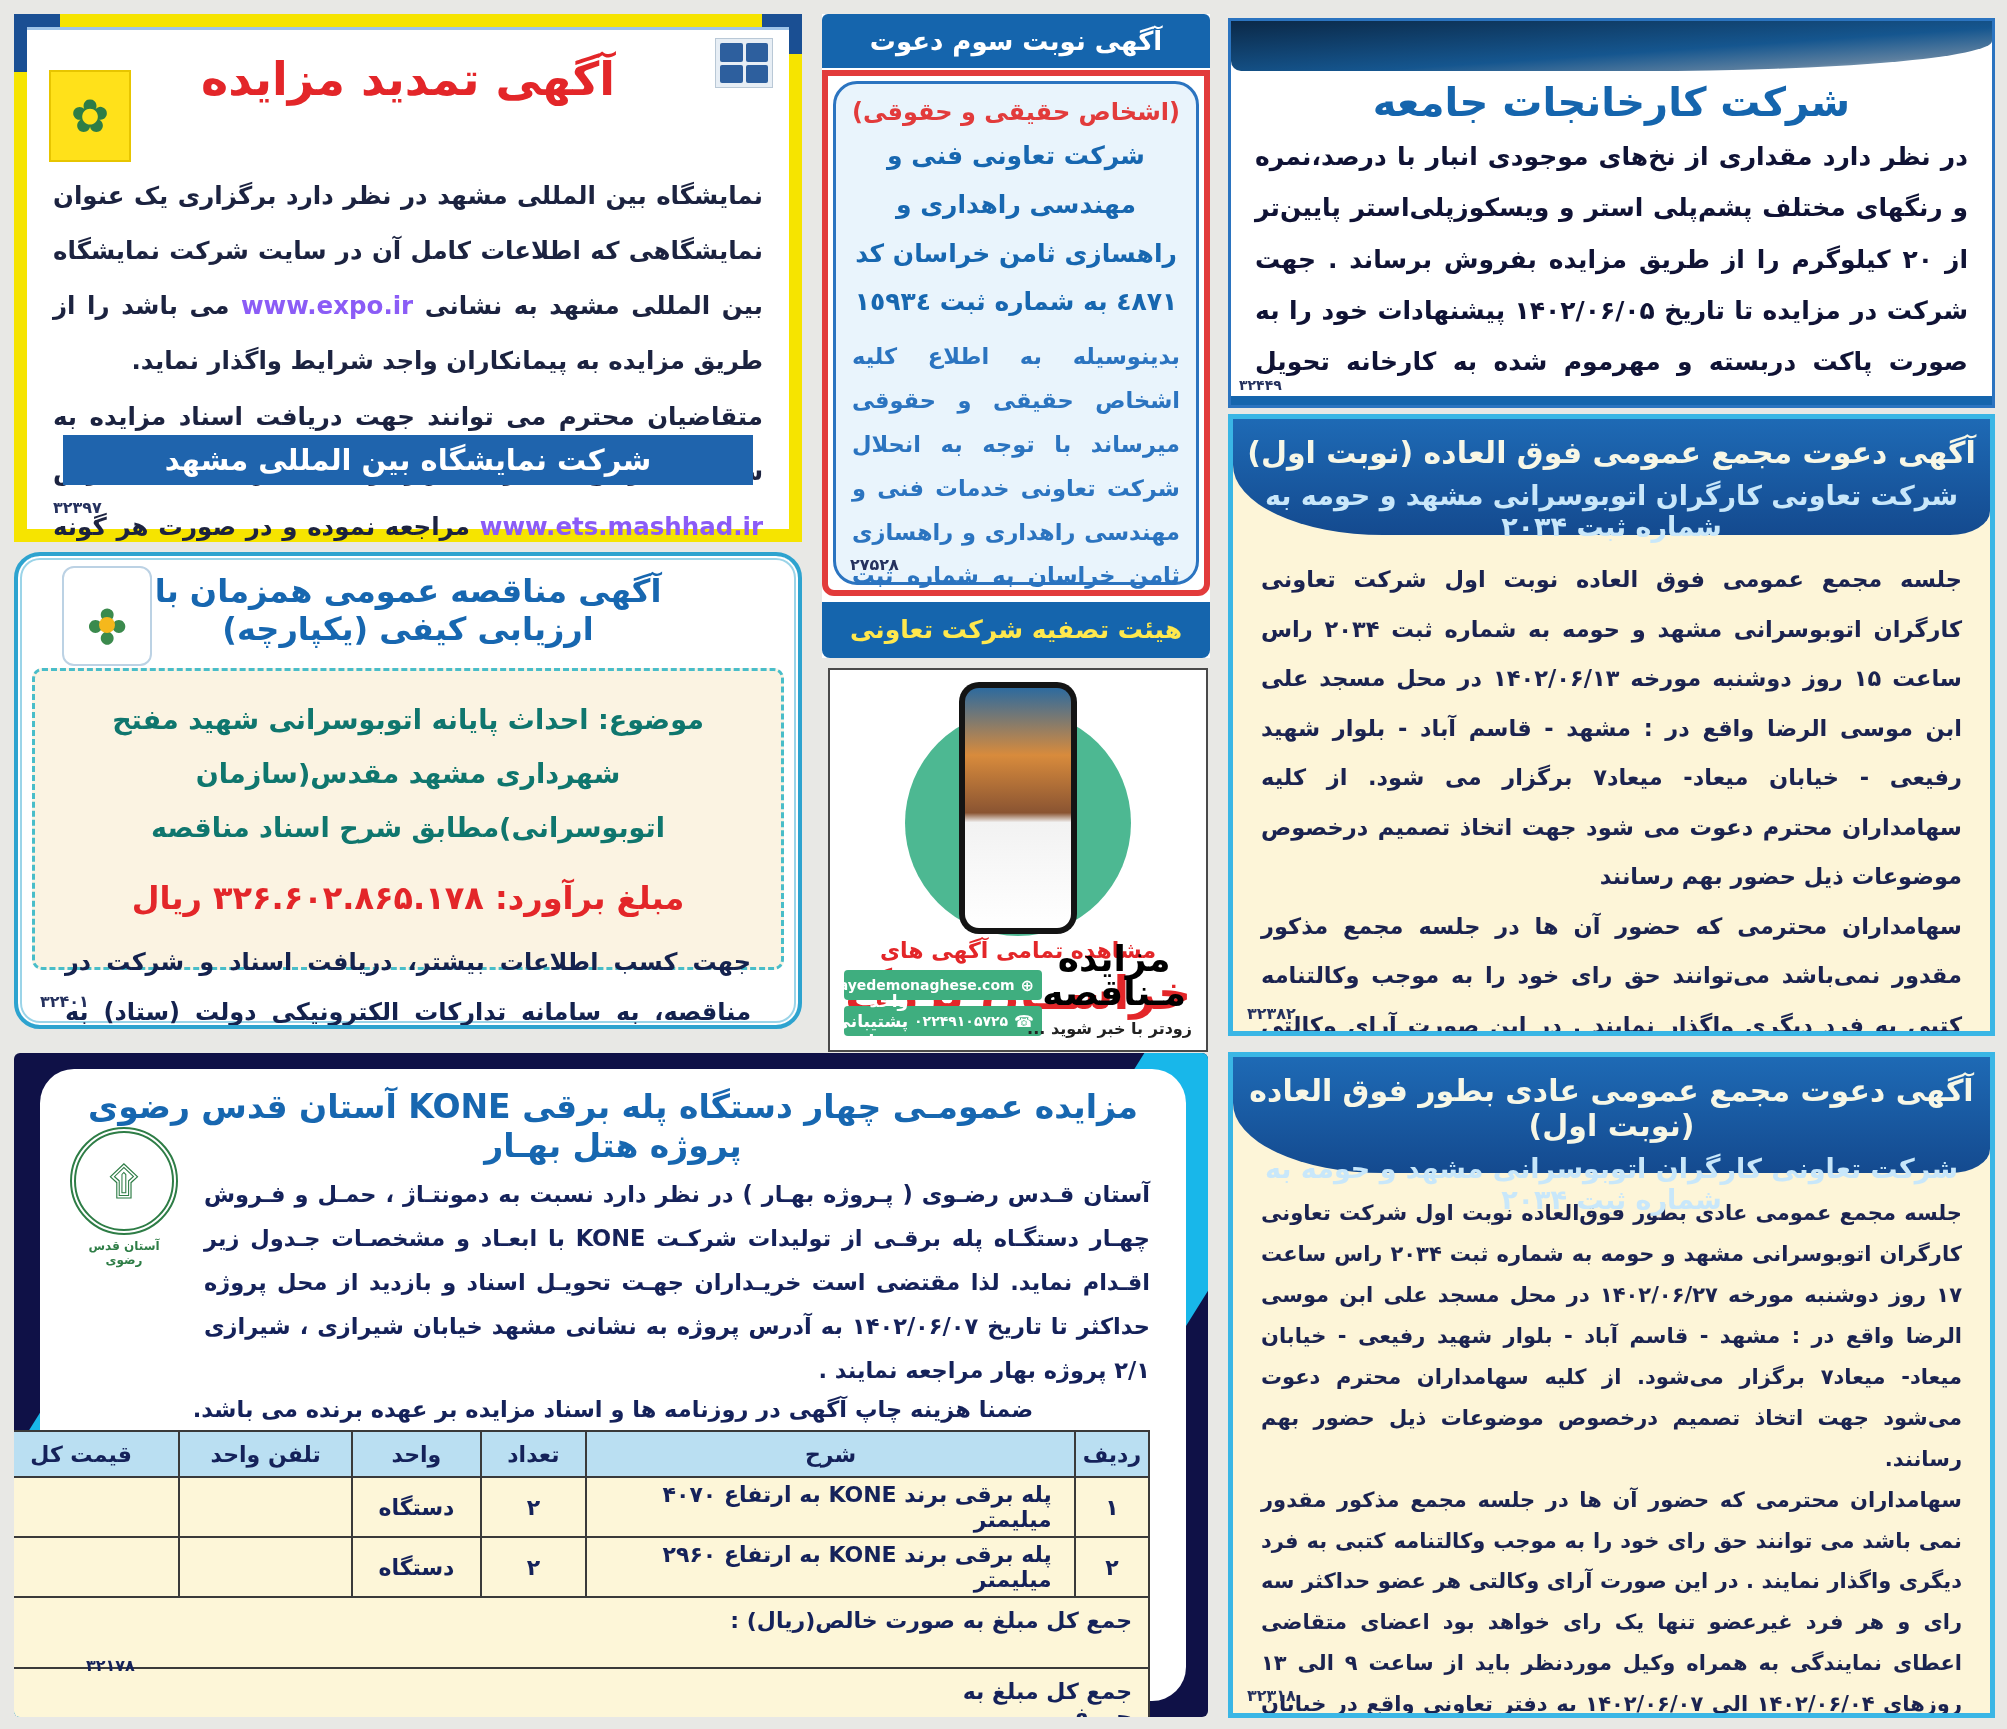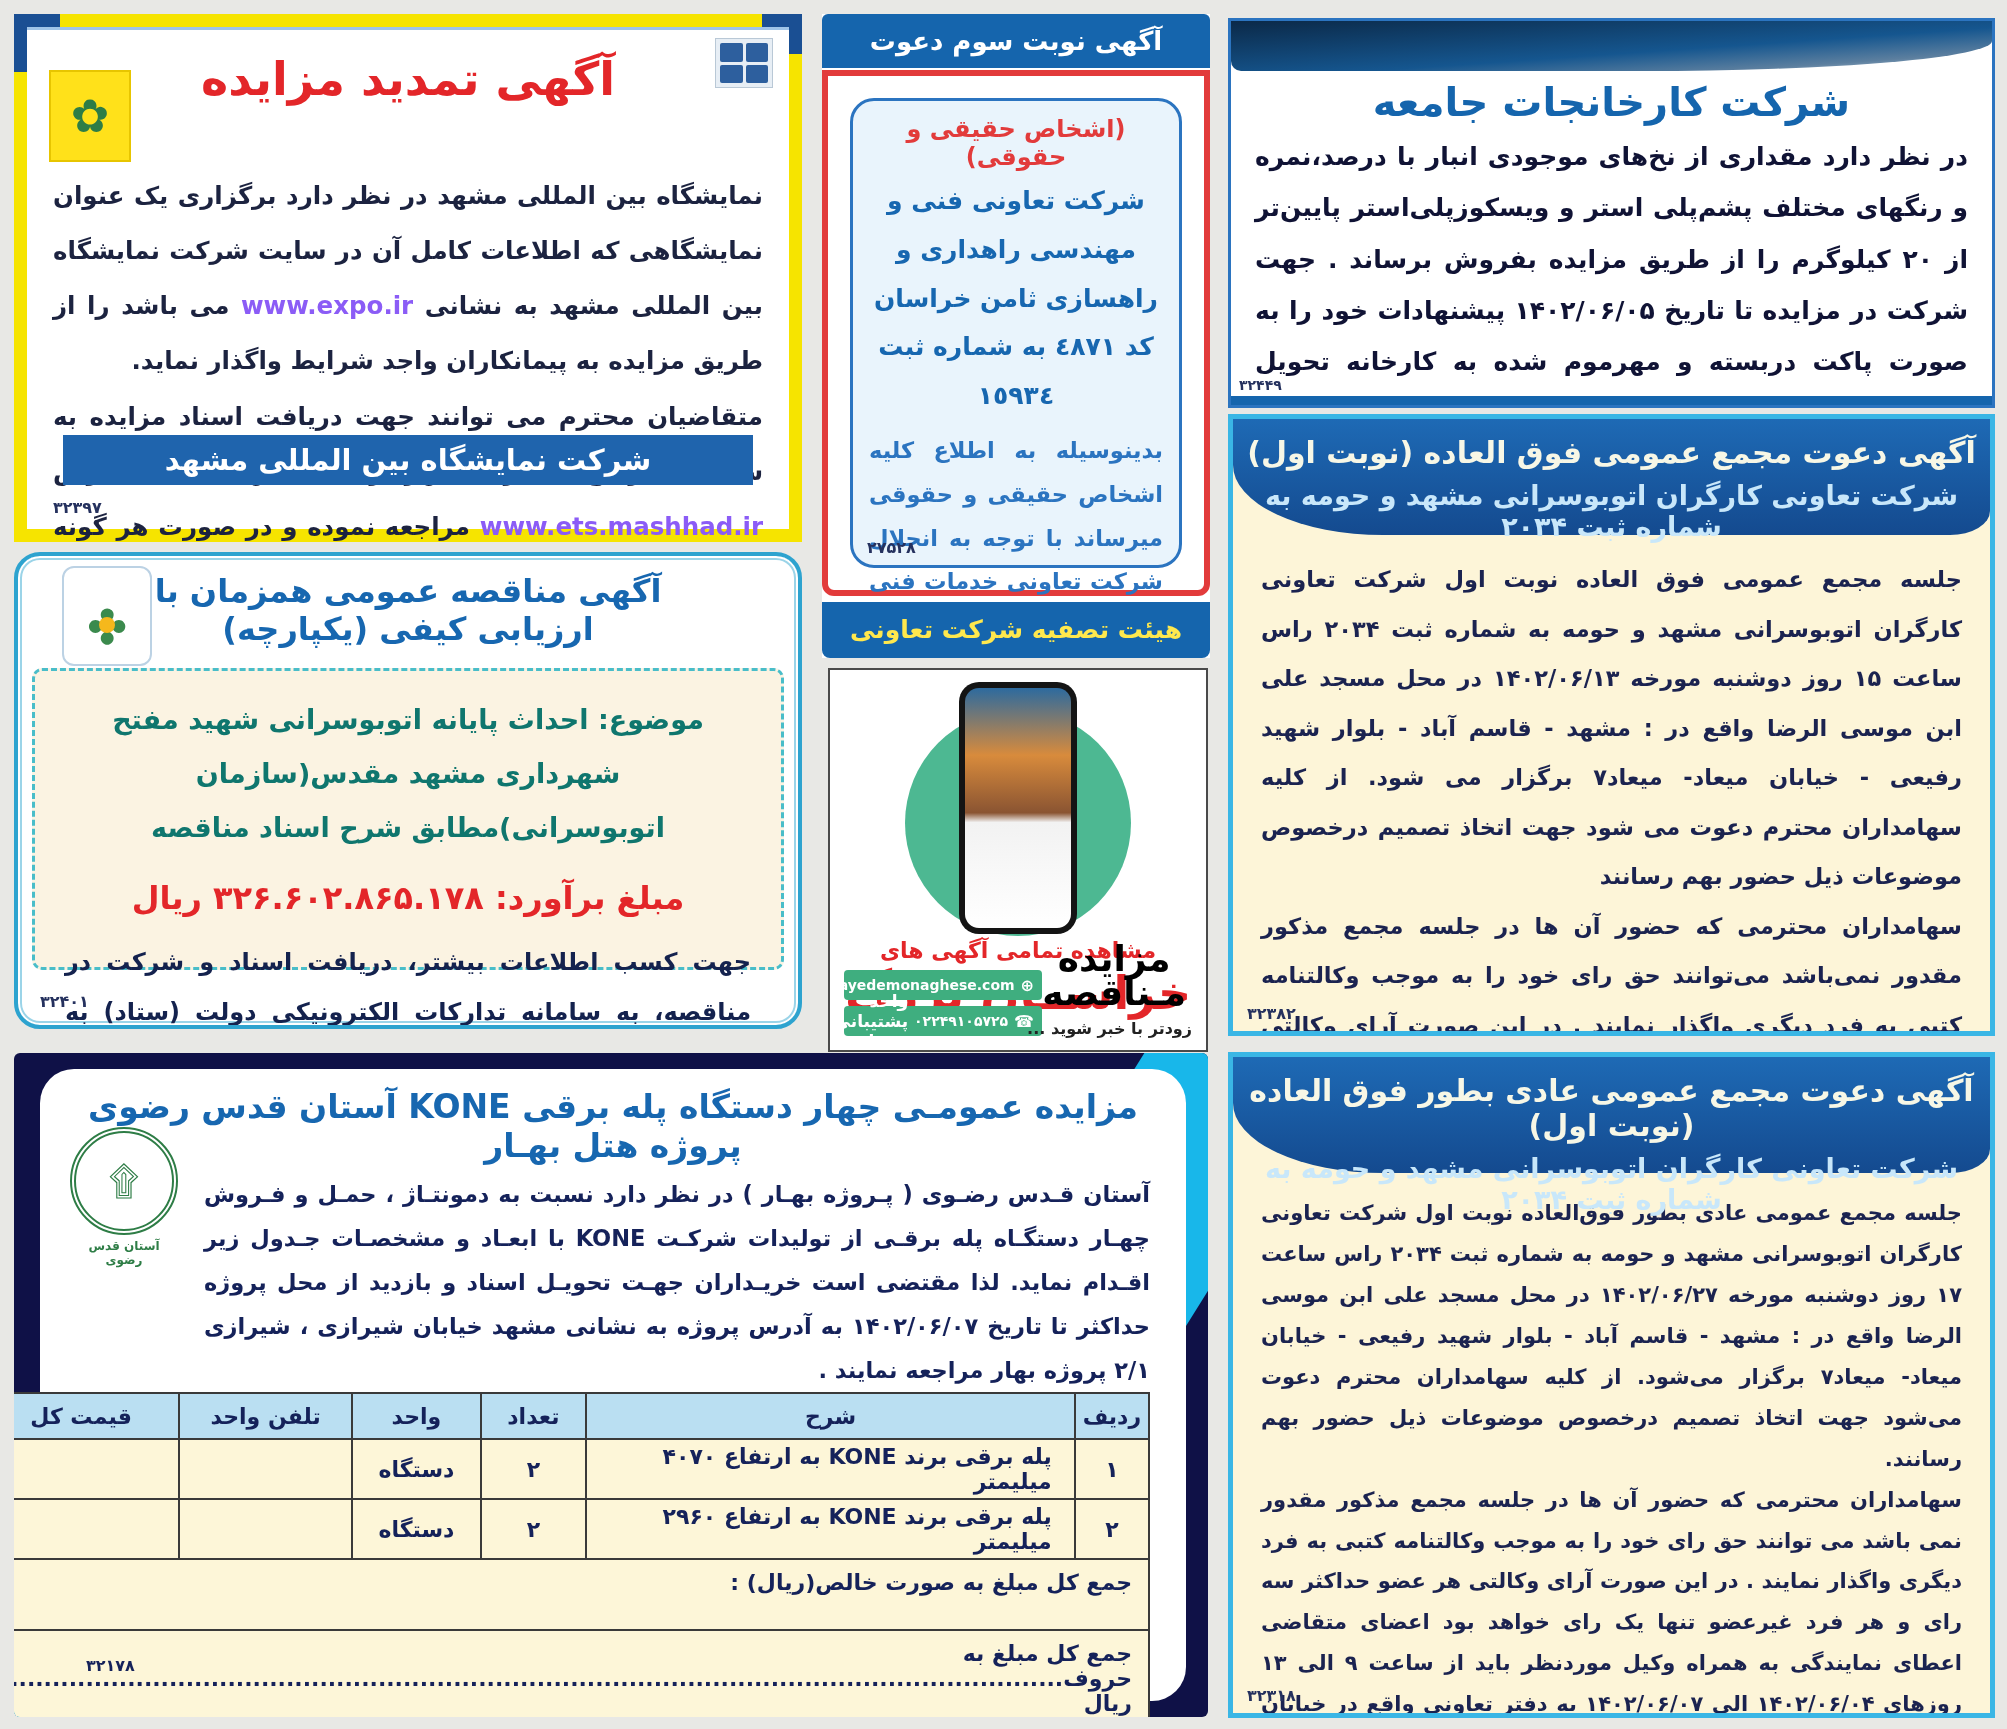"(اشخاص حقیقی و حقوقی)" #box-best .bk-redframe { padding: 22px -> 5px }
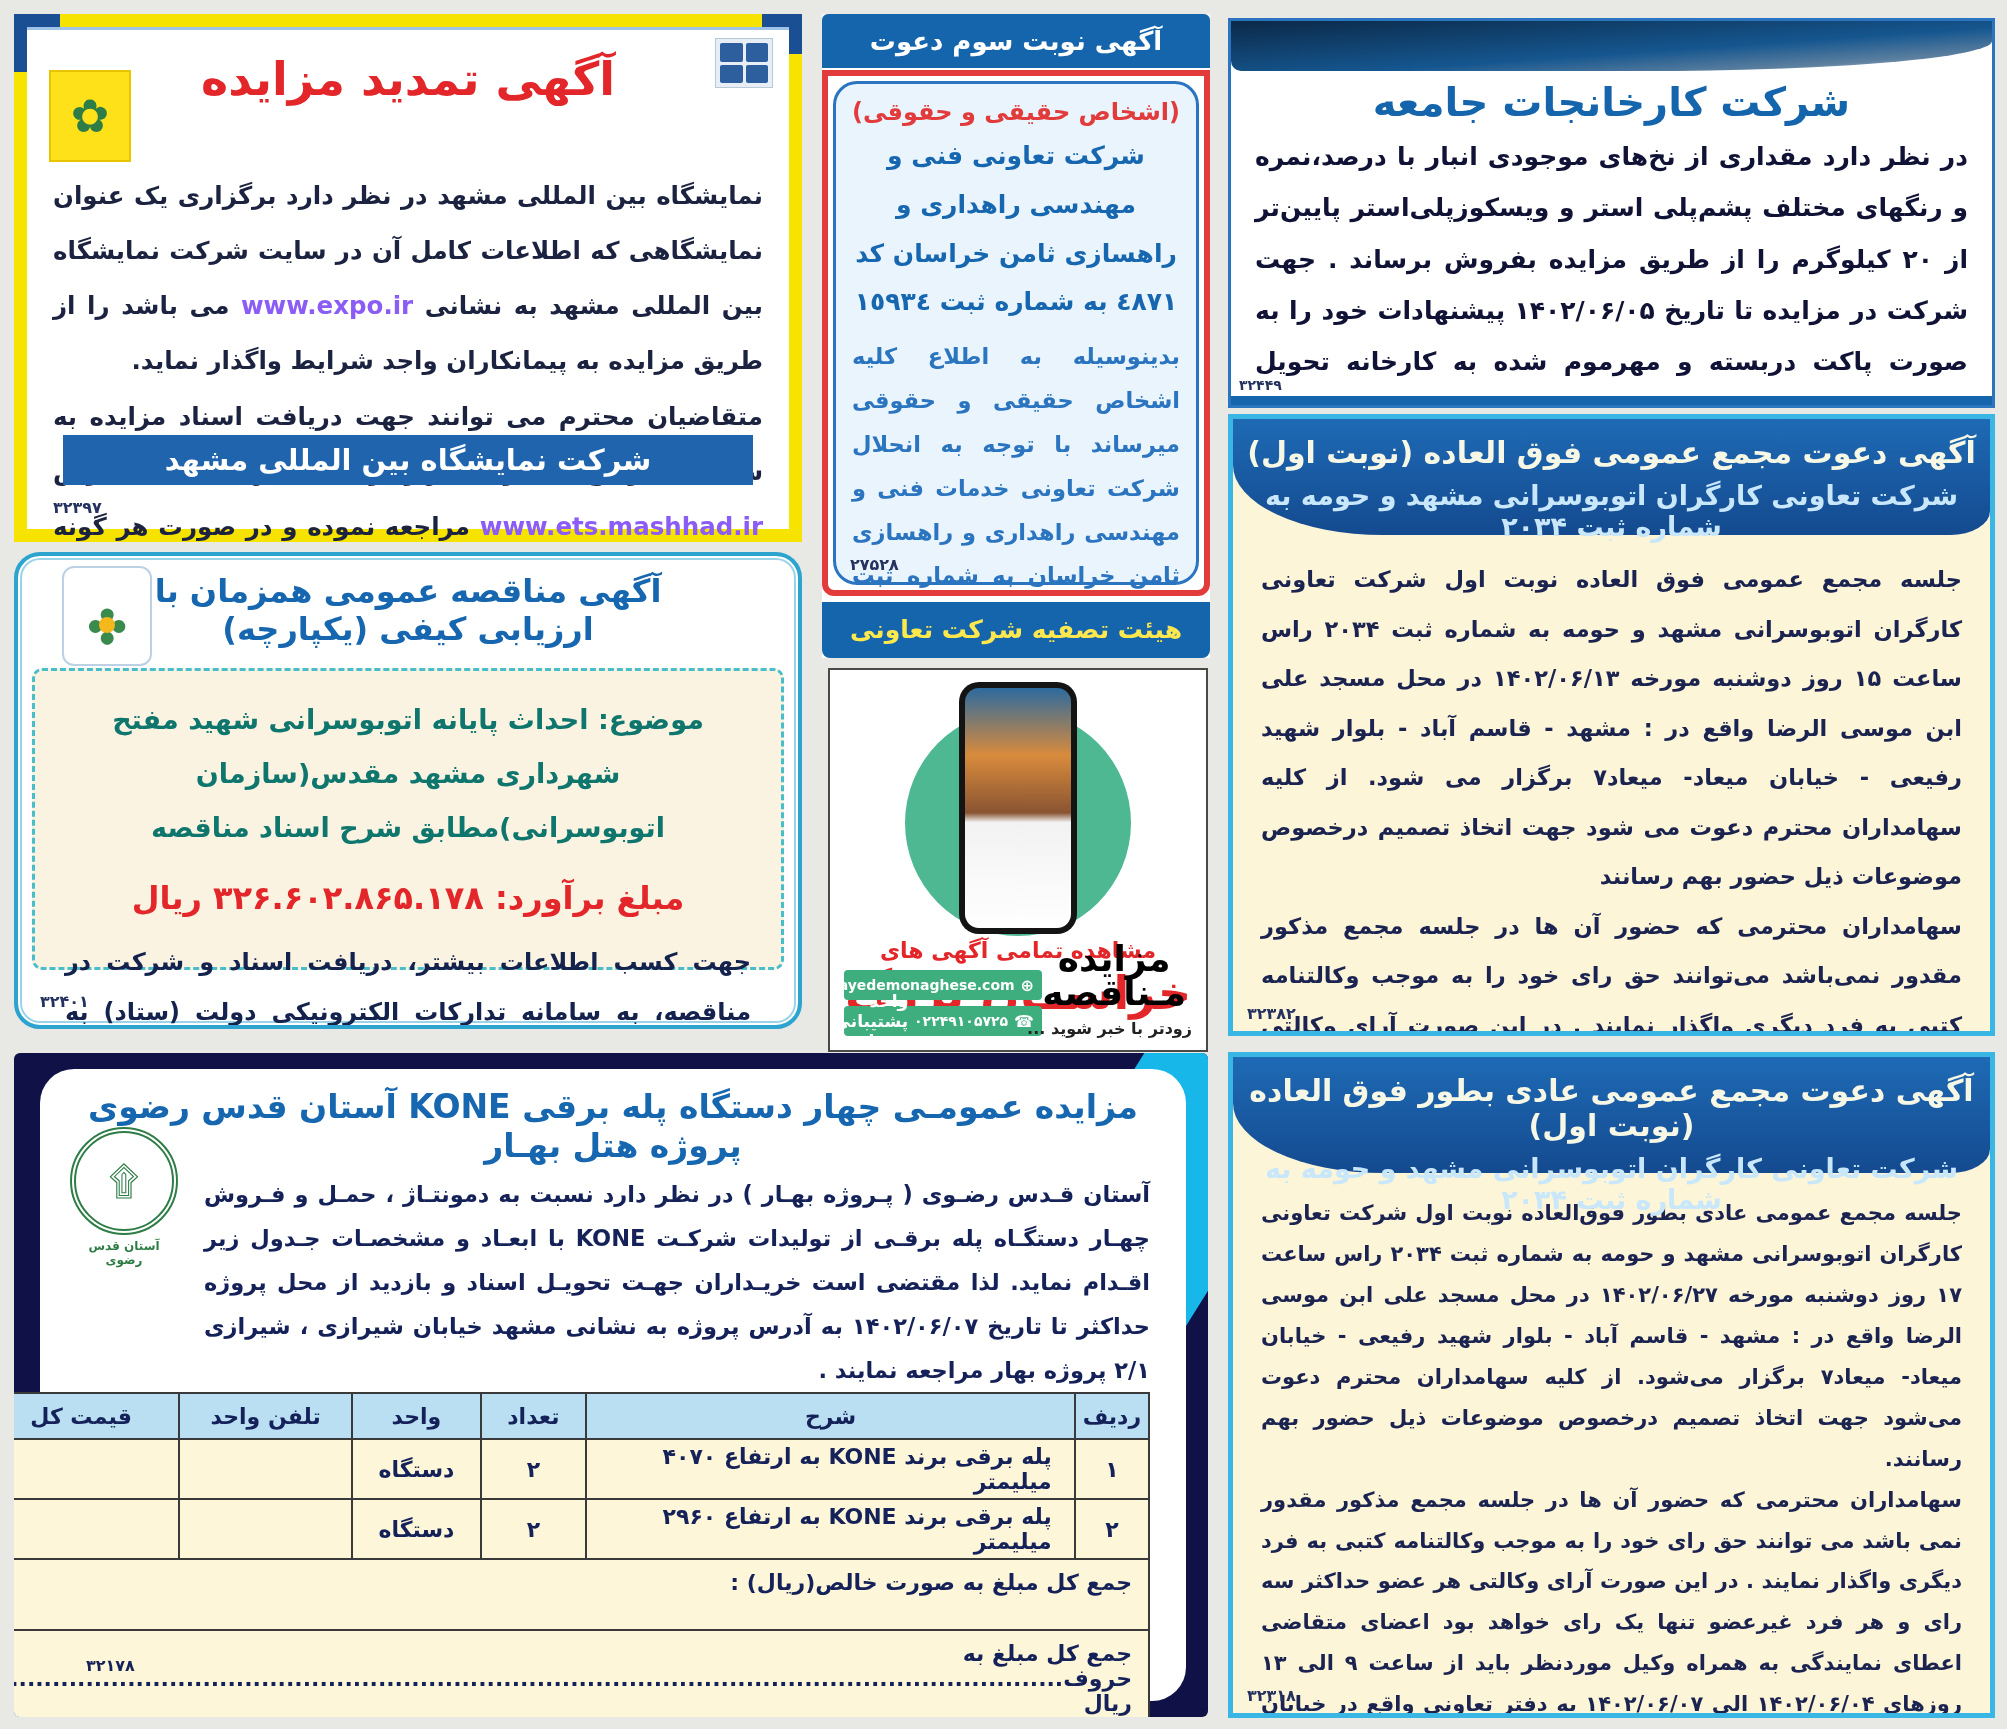"ضمنا هزینه چاپ آگهی در" p.k-p2 { html: none -> <p>ضمنا هزینه چاپ آگهی در روزنامه ها و اسناد مزایده بر عهده برنده می باشد.</p> }
